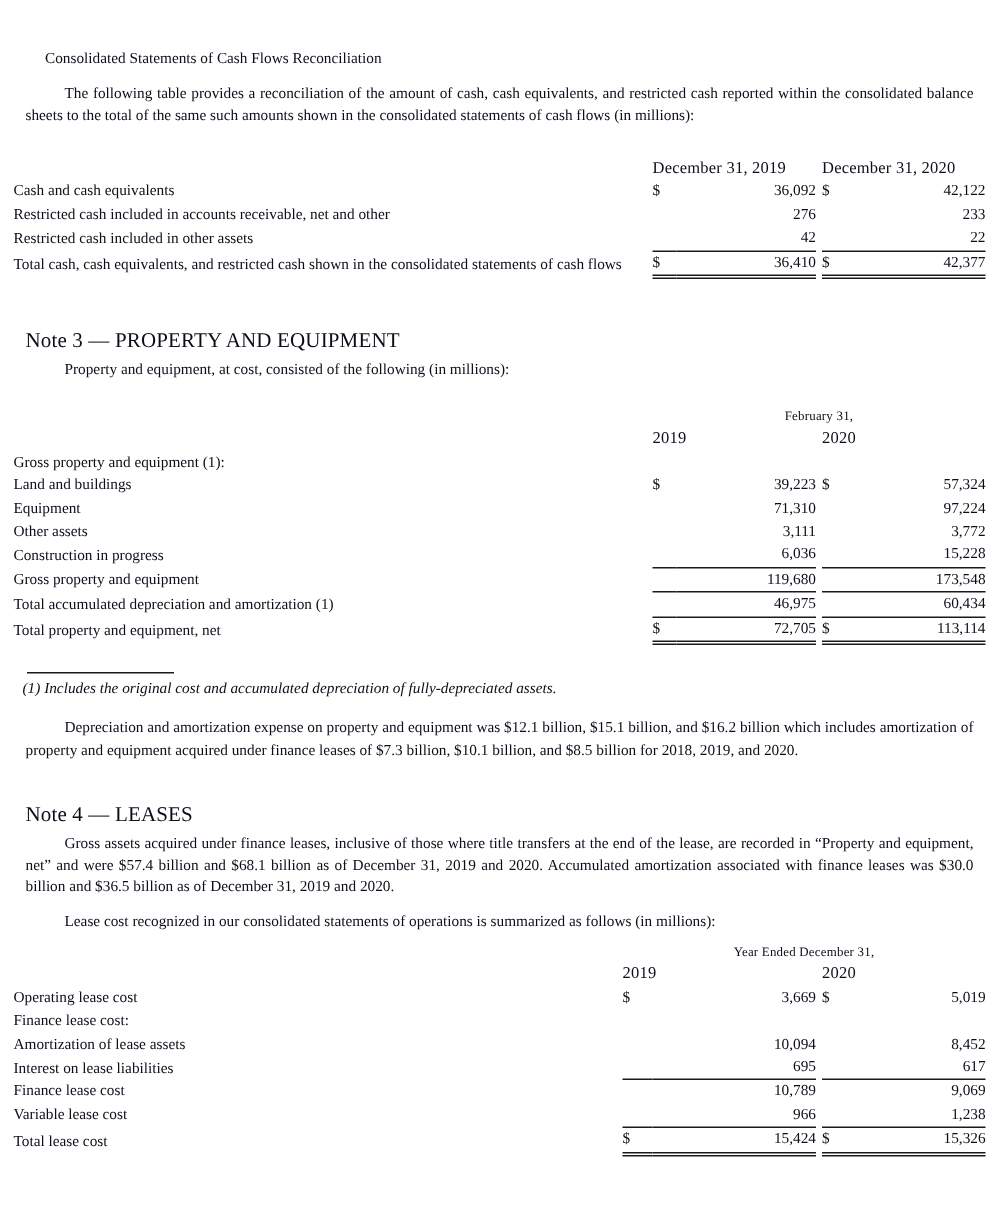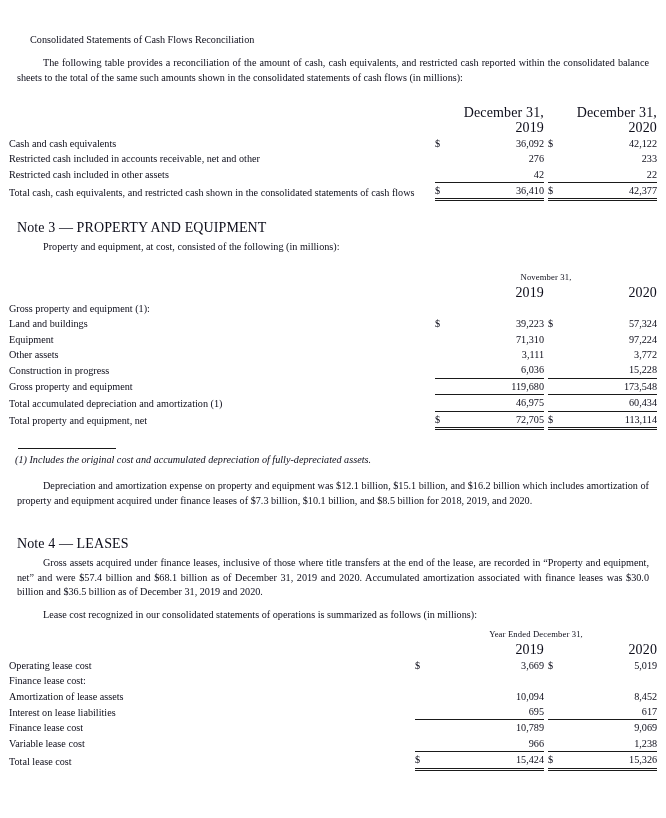"December 31, 2019" th.hdr { font-size: 14px -> 11px; text-align: right -> left }
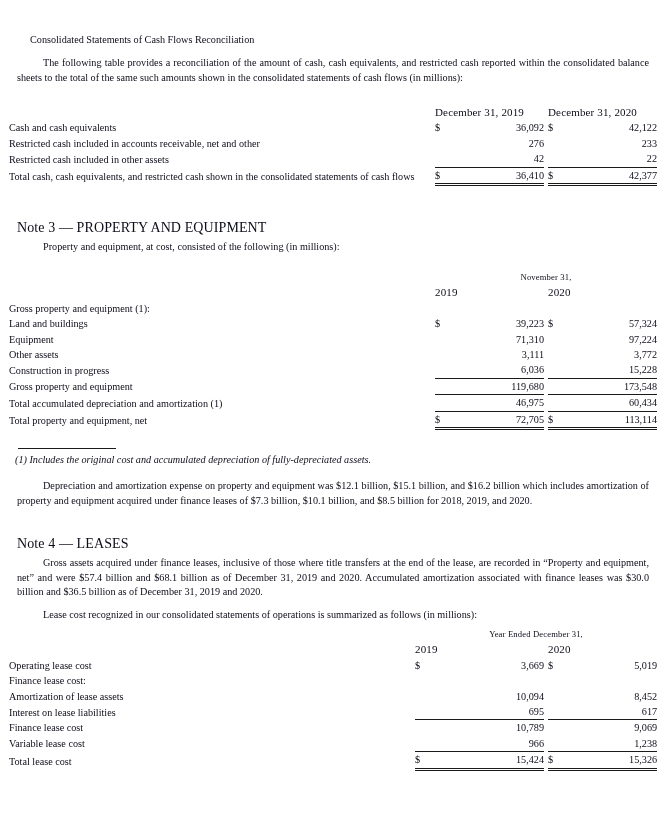"November 31," th.hdr-span { text: November -> February }
